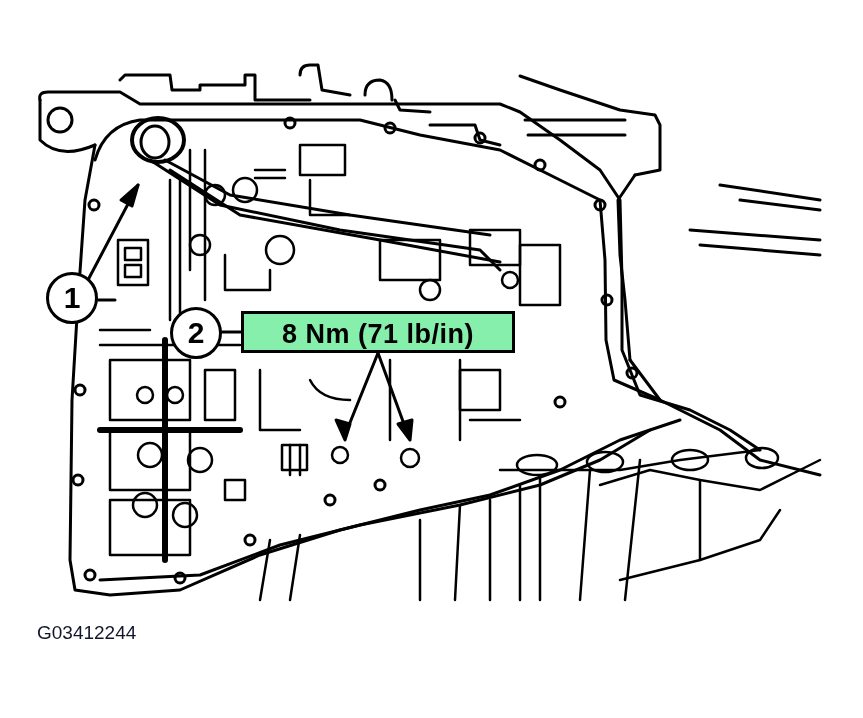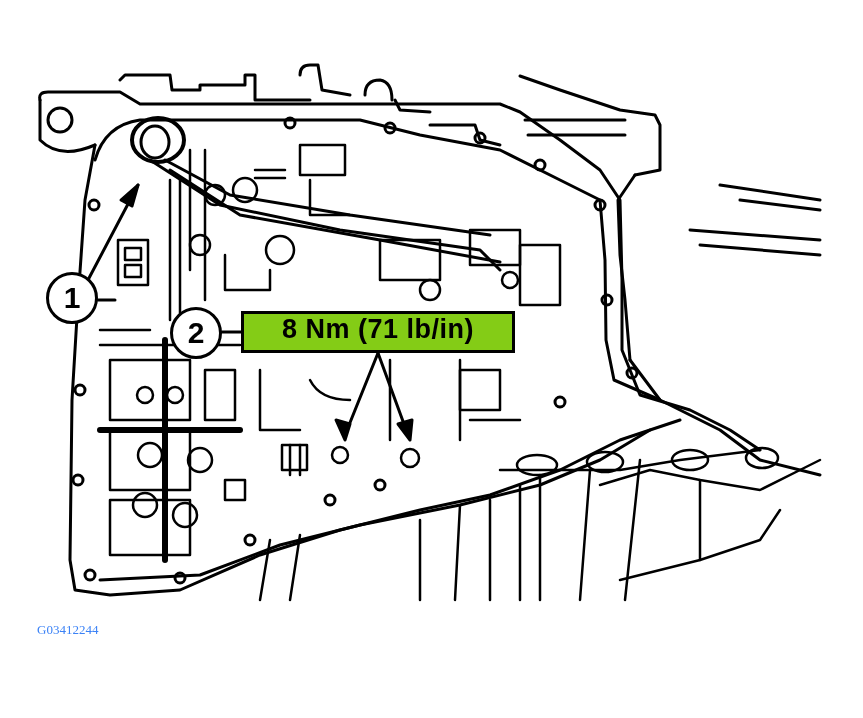"8 Nm (71 lb/in)" #torque-box { align-items: flex-start -> flex-end; background: #84cc16 -> #86efac }
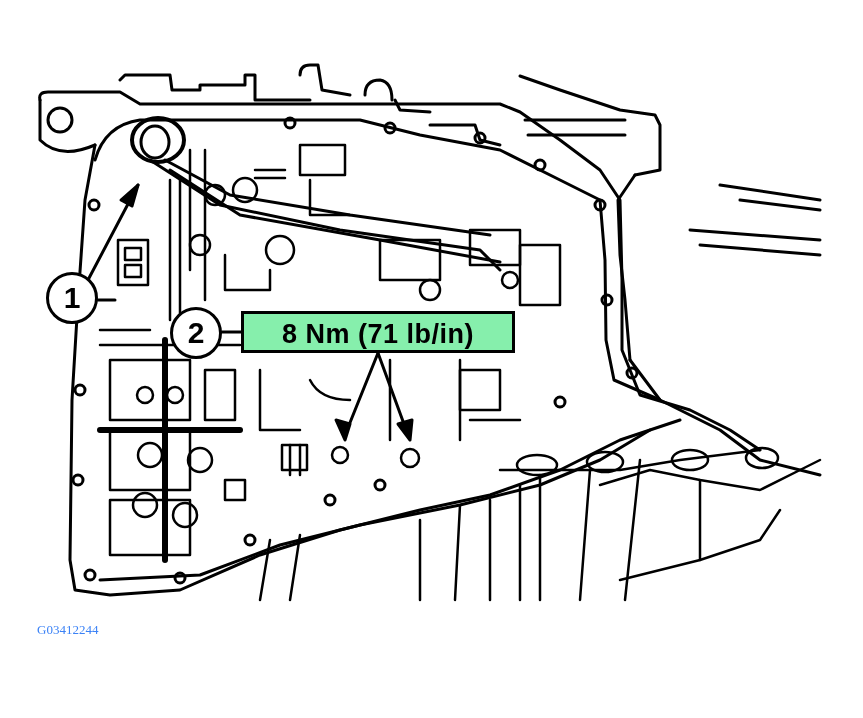"G03412244" #figure-id { color: #3b82f6 -> #0f172a; font-family: Liberation Serif, serif -> Liberation Sans, sans-serif; font-size: 13px -> 19px }
